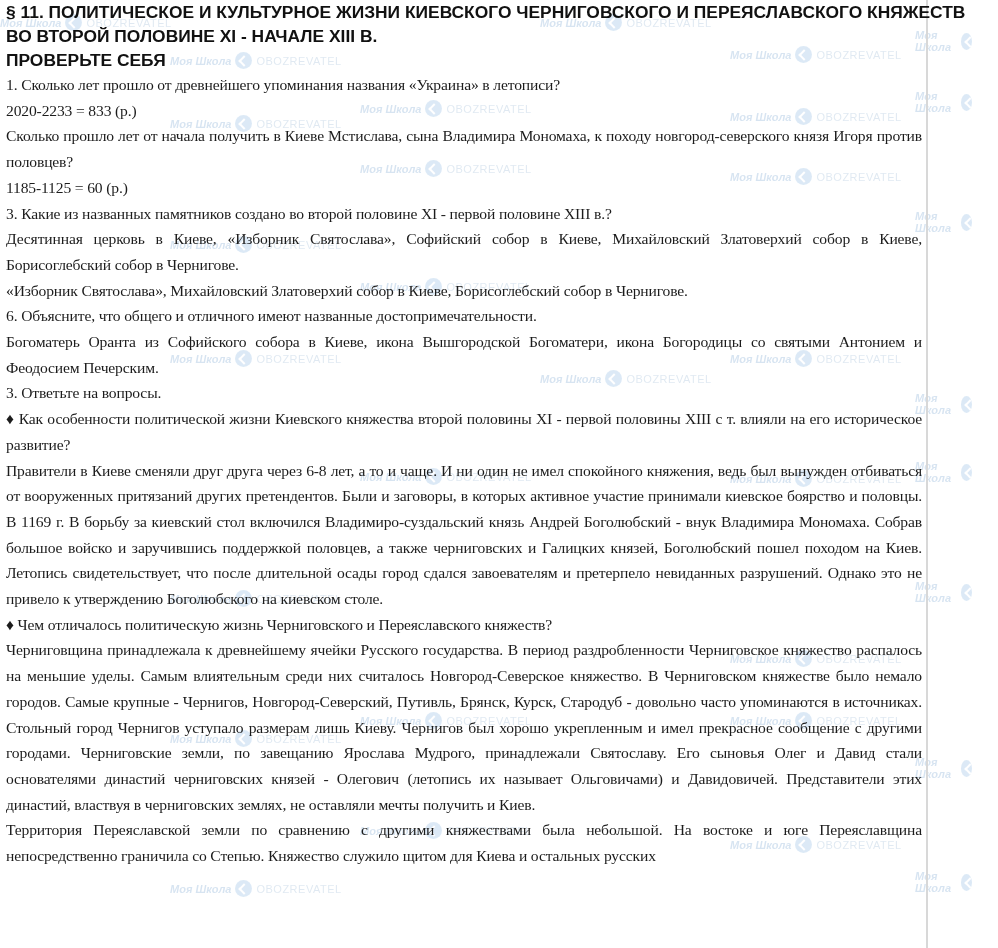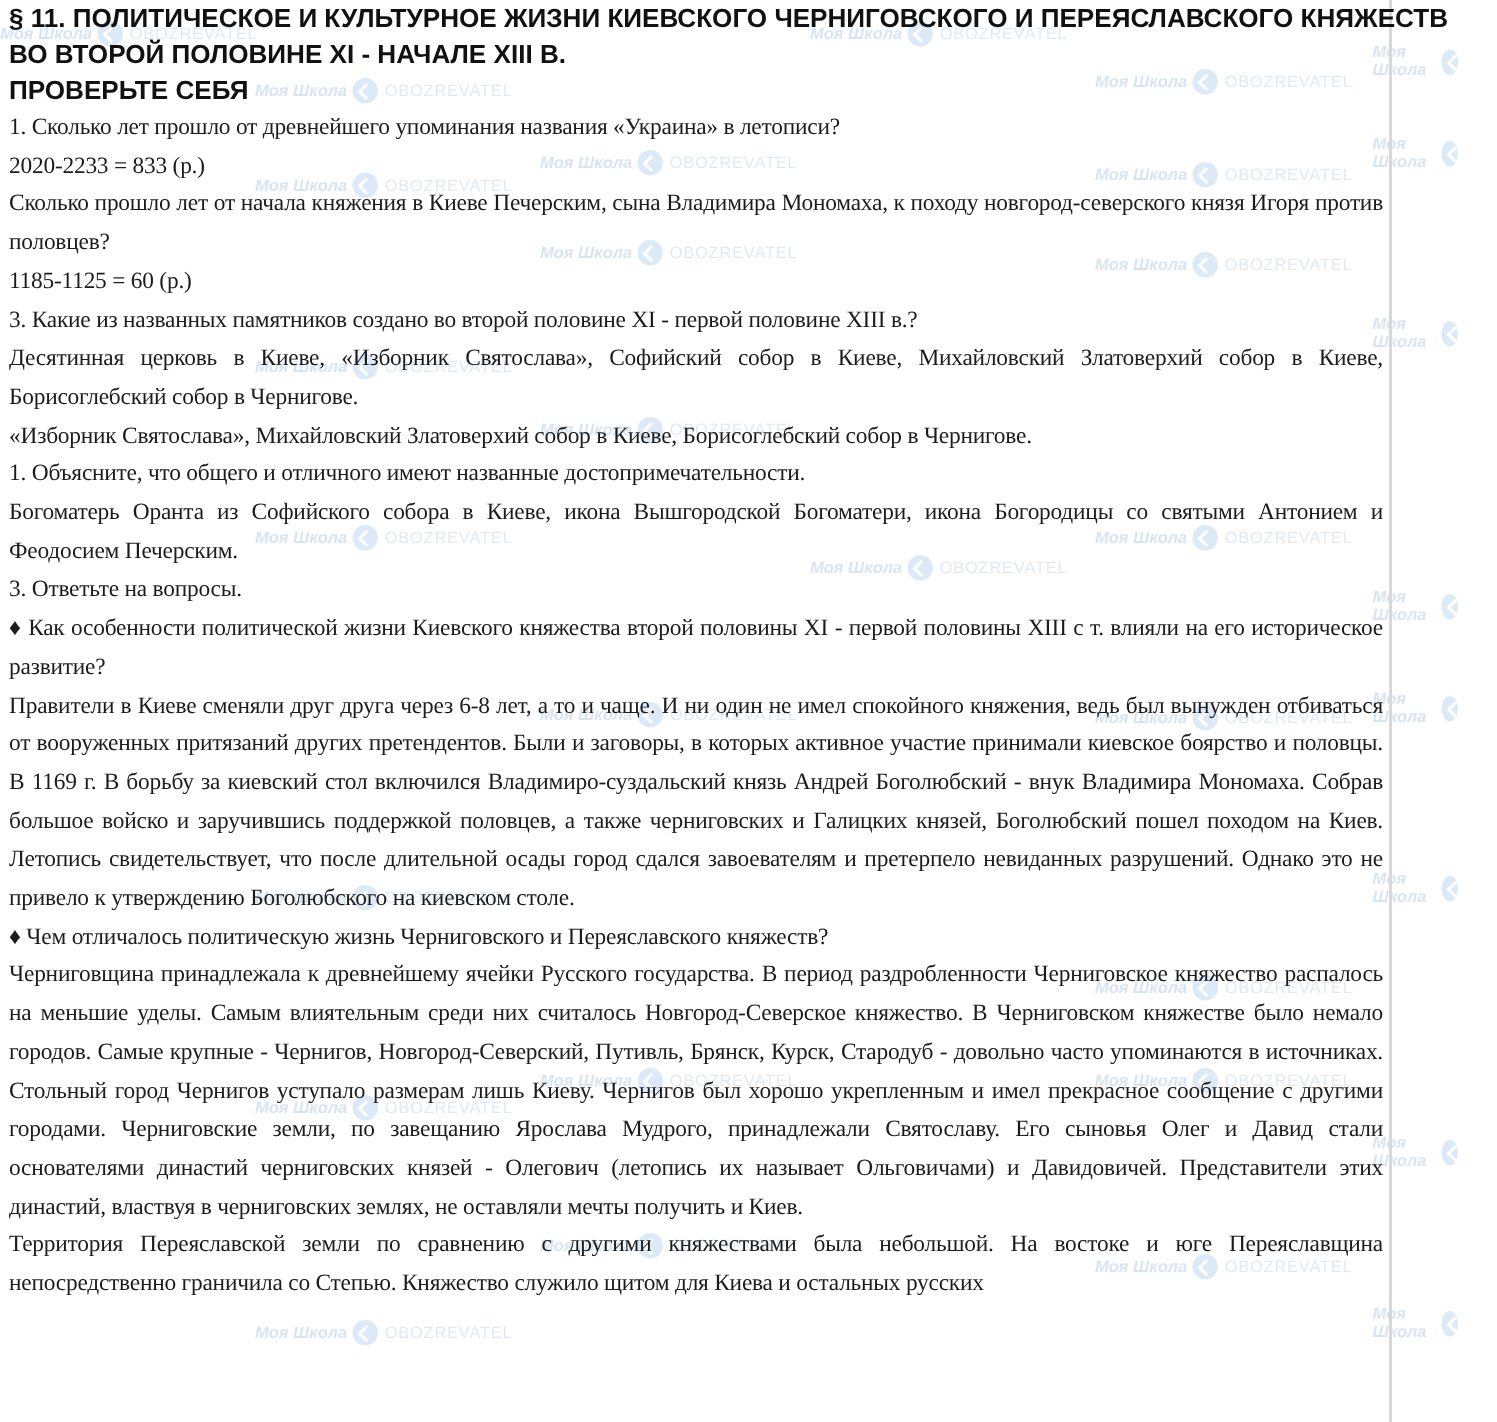"Сколько прошло лет от начала" p.p { text: княжения в Киеве Печерским -> получить в Киеве Мстислава }
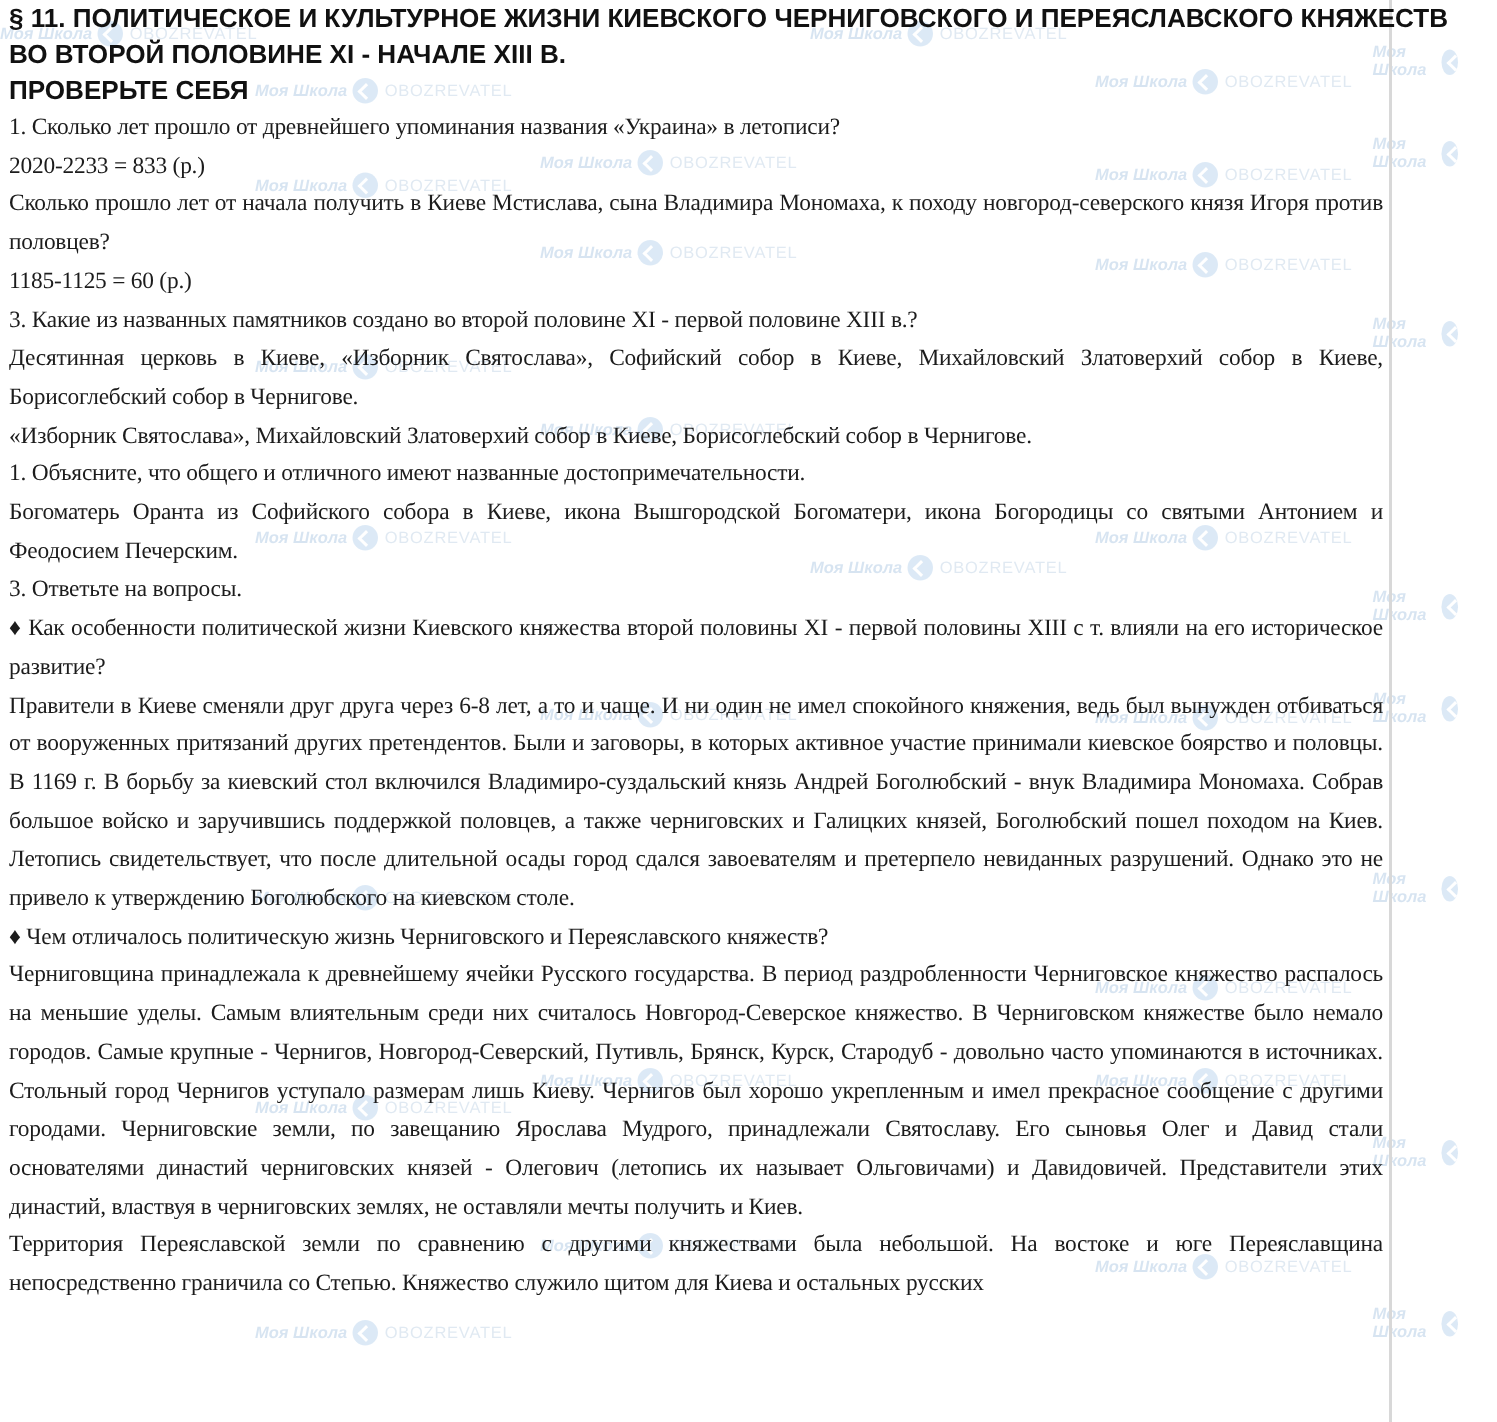"1. Объясните, что общего и" p.p { text: 1 -> 6 }
